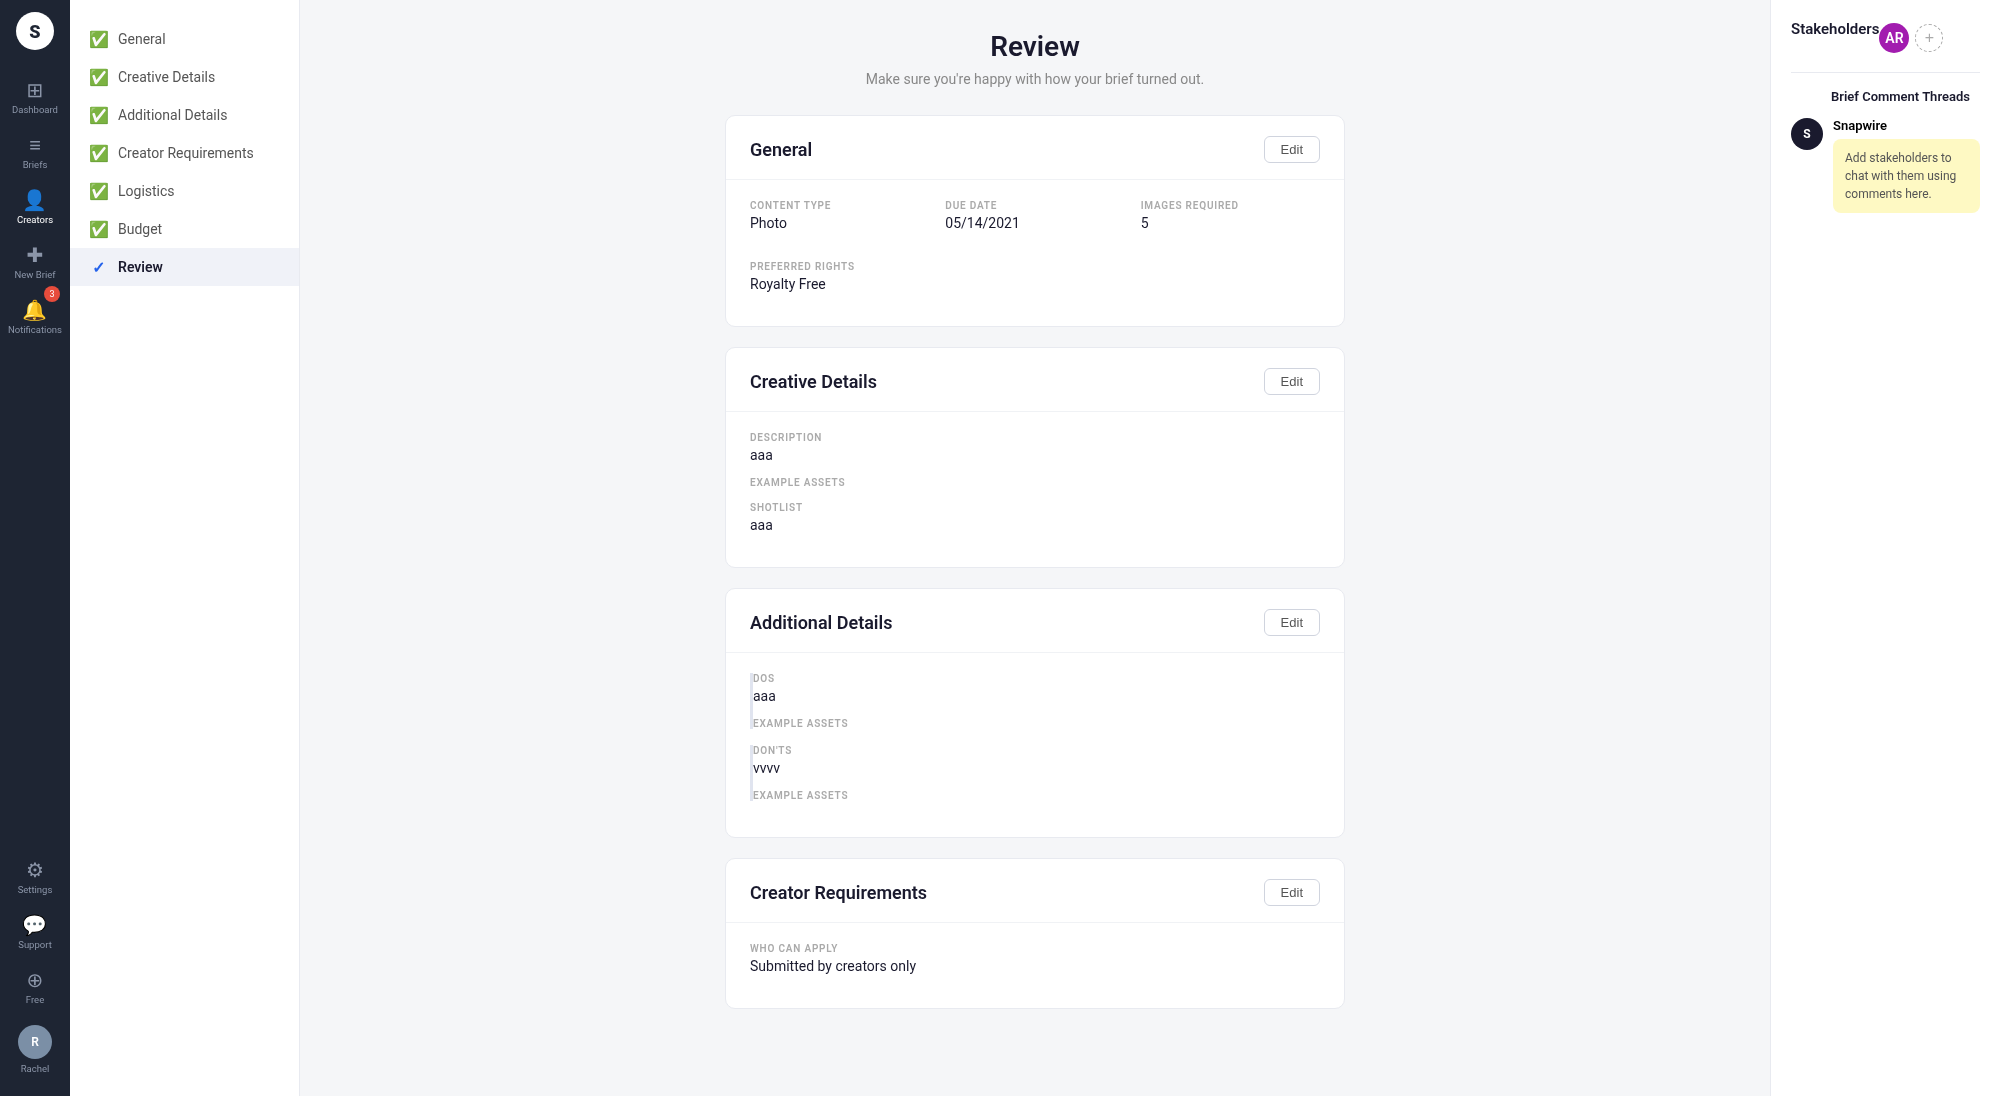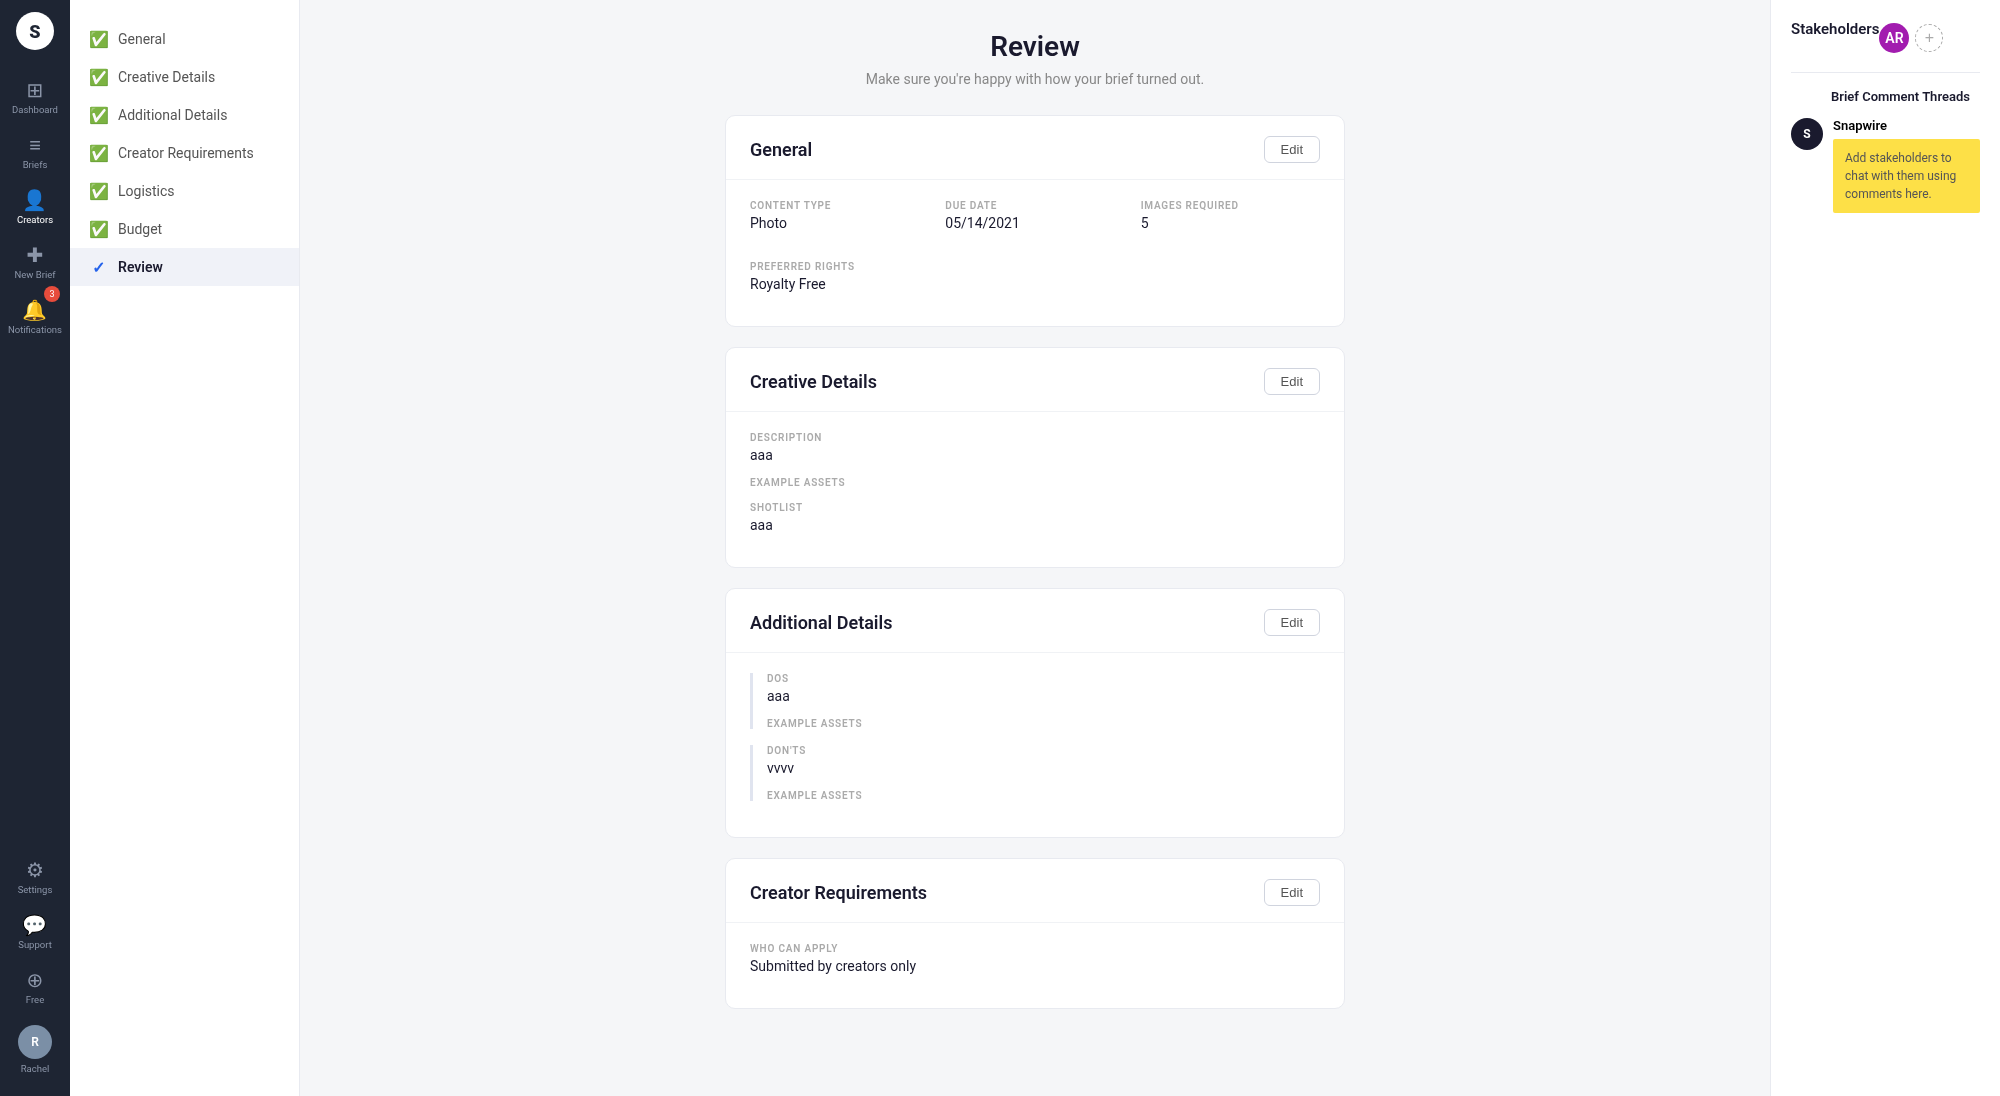"Add stakeholders to chat with" .comment-bubble { background: #fde047 -> #fef9c3; border-radius: 2px -> 8px }
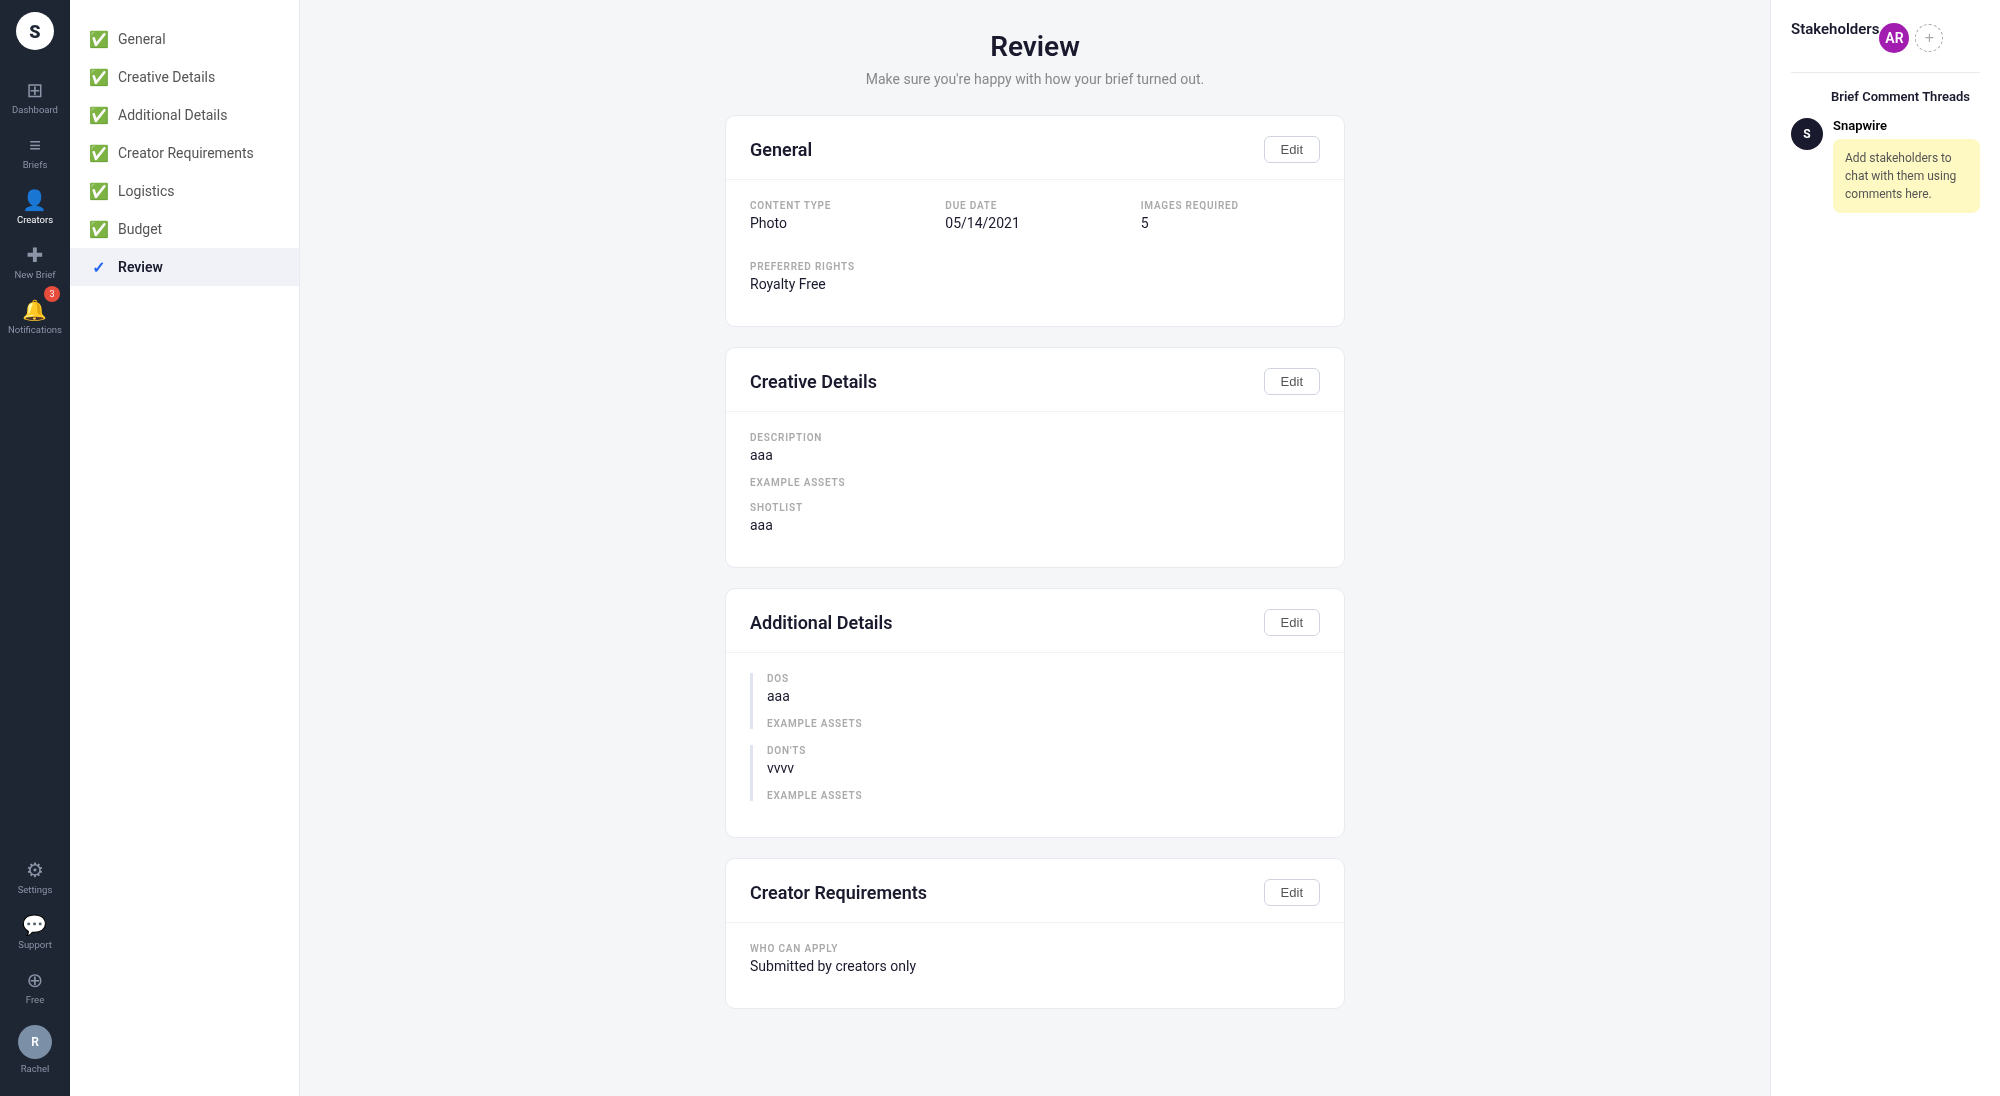"DOS" .dos-section, .donts-section { padding-left: 14px -> none }
